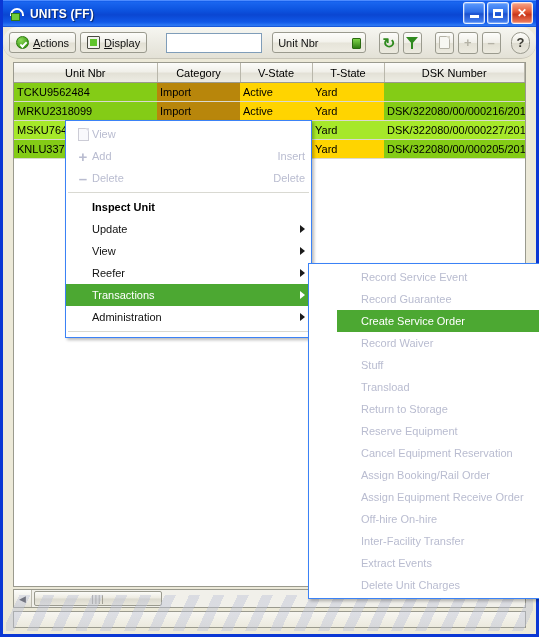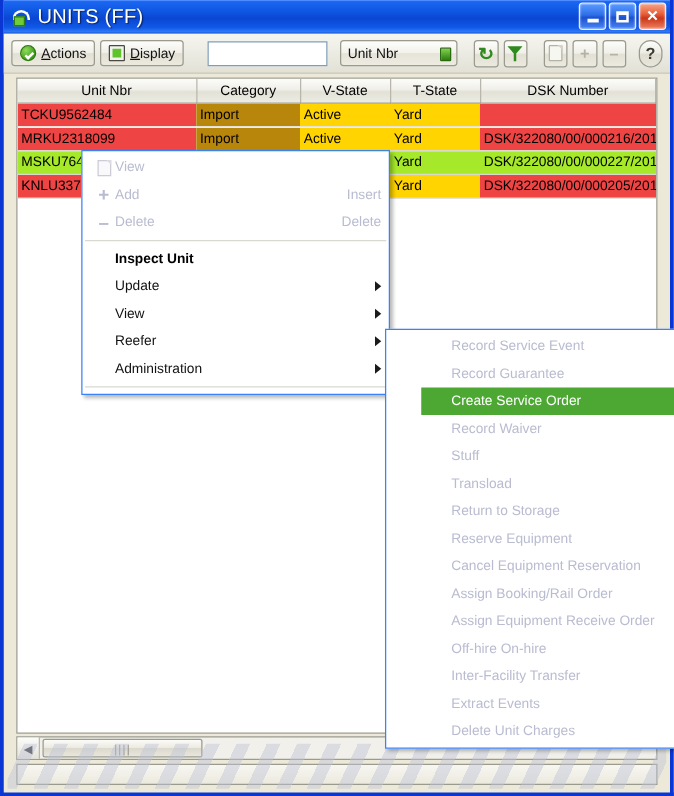"UNITS (FF)" .title-text { font-size: 16px -> 12px; font-weight: normal -> bold }
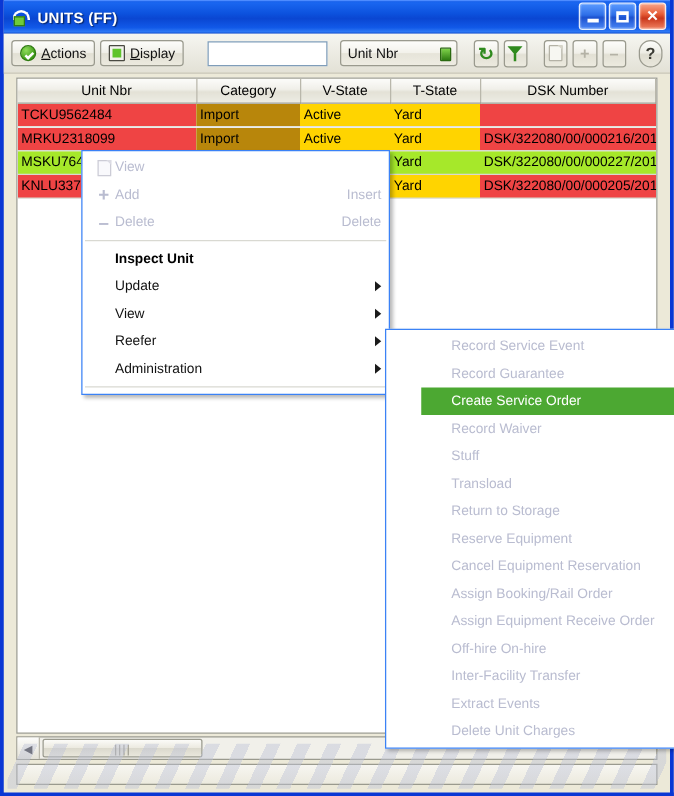"Actions" .toolbar { border-radius: none -> 15px }
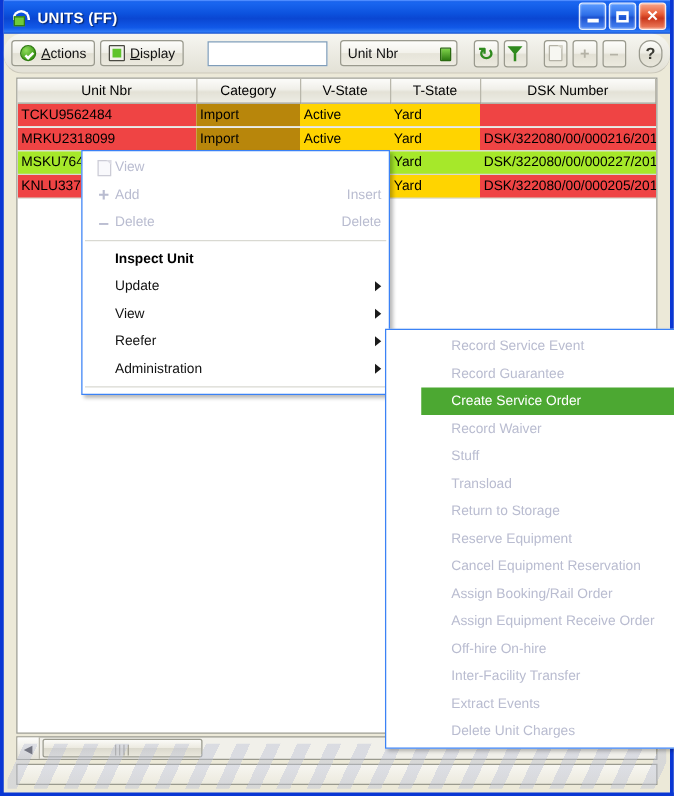"TCKU9562484" .cell-white { background: #ef4444 -> #84cc16 }
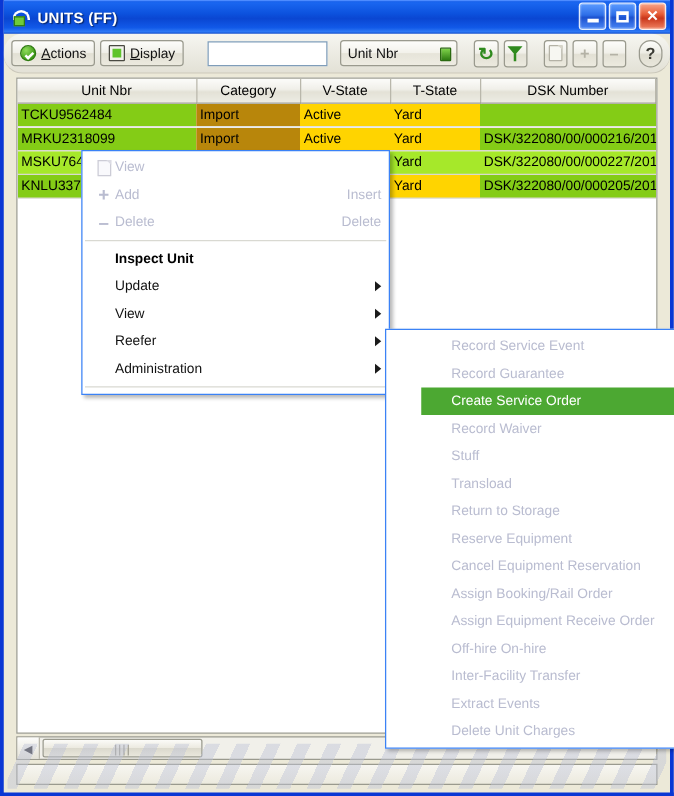"Transactions" div.mi { html: none -> <div> <span></span> <span>Transactions</span> <span></span> </div> }
